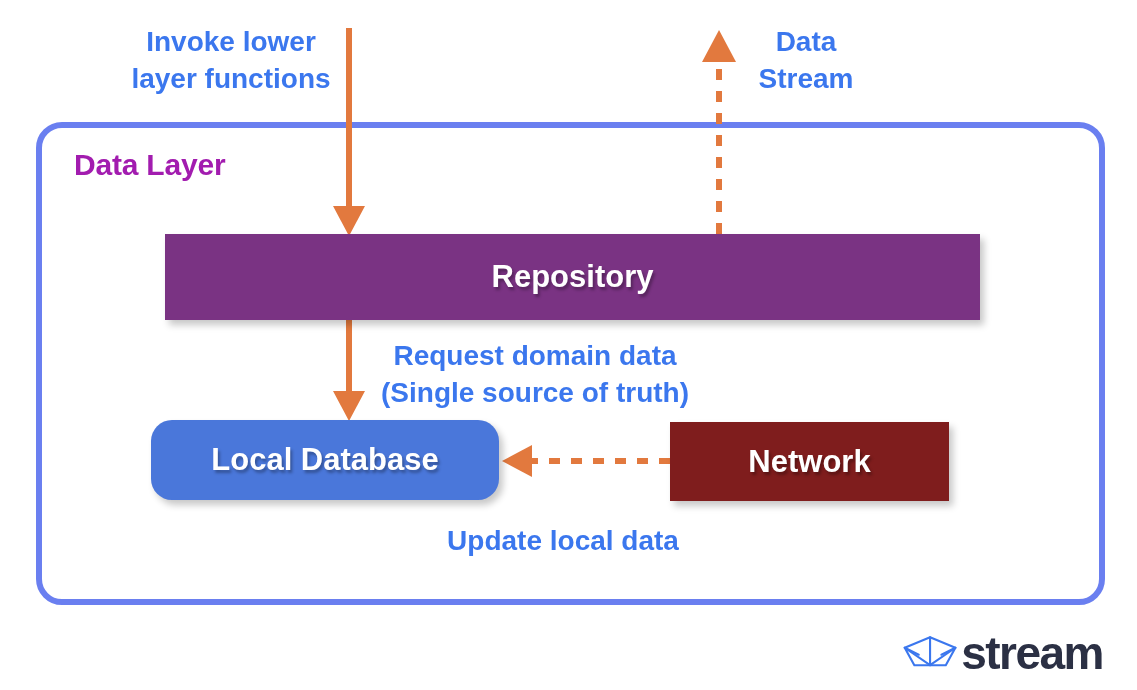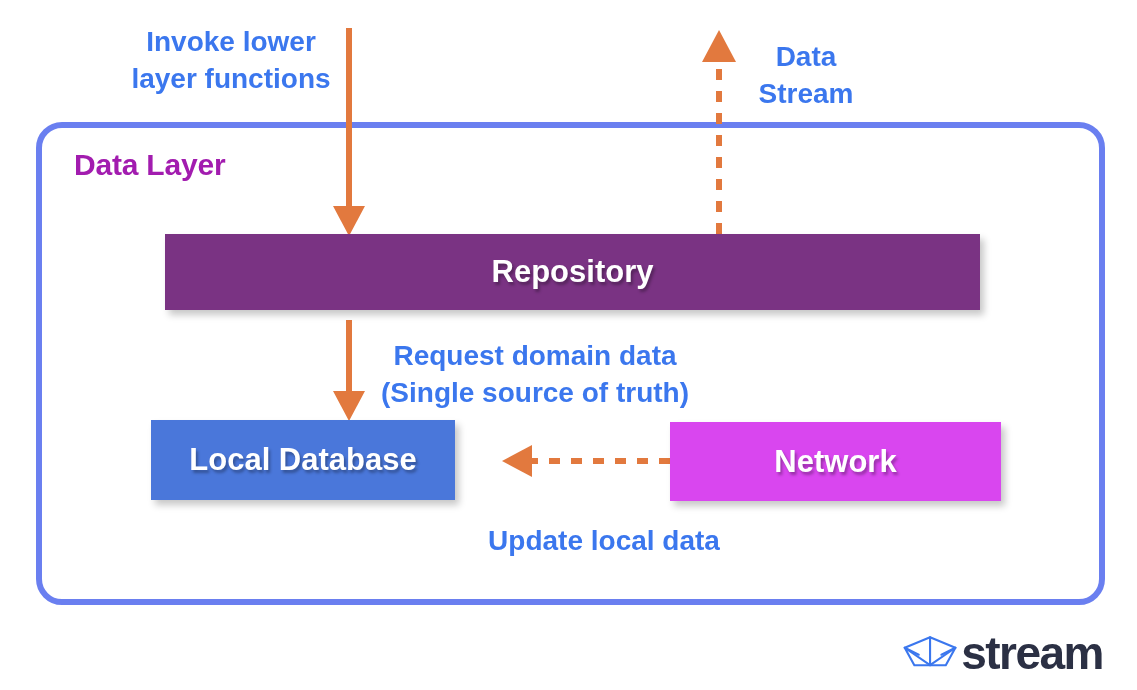"Data" .note-stream { top: 38px -> 23px }
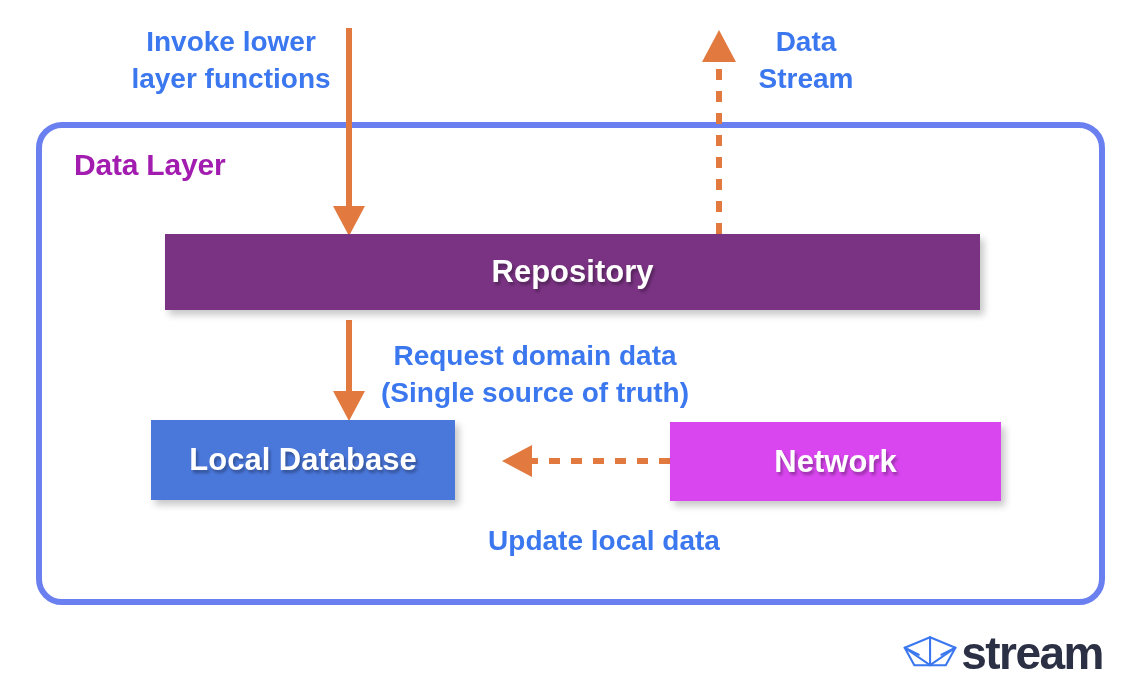"Repository" .node-repository { height: 76px -> 86px }
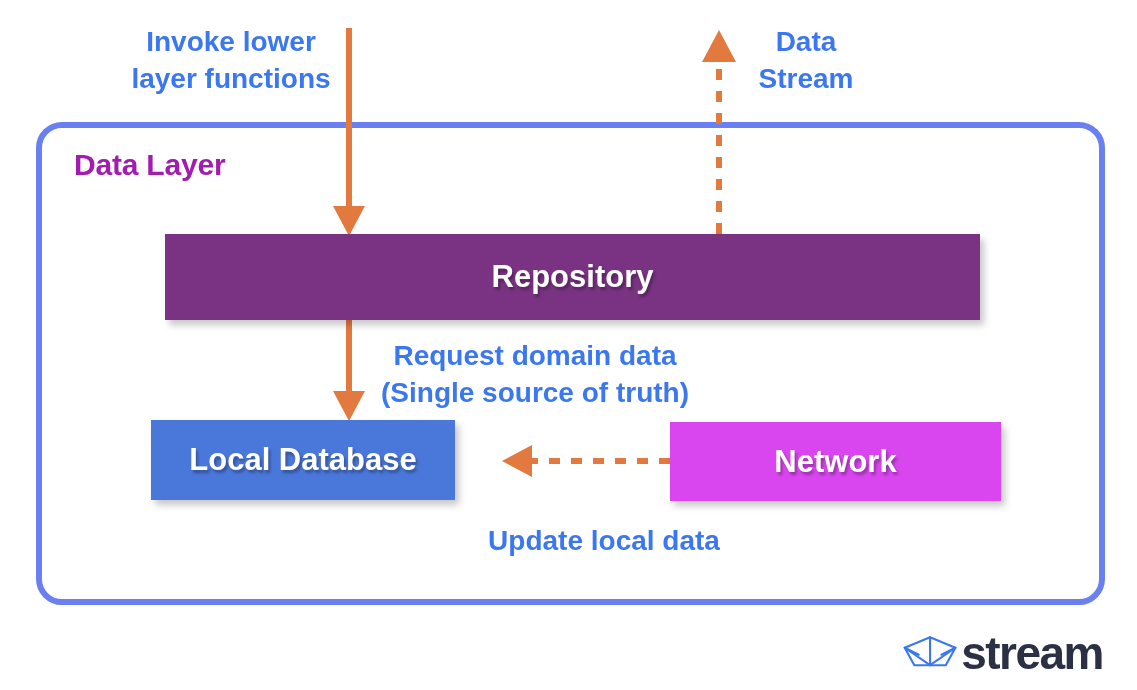"Local Database" .node-localdb { border-radius: none -> 21px; width: 304px -> 348px }
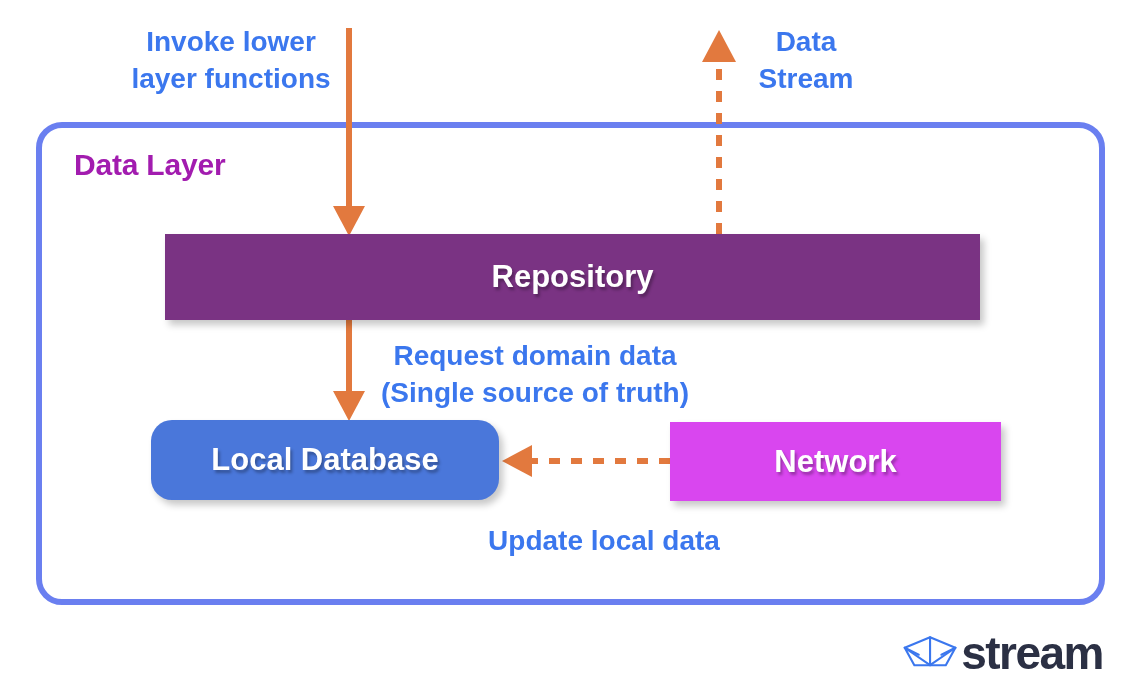"Network" .node-network { background: #d946ef -> #7f1d1d; width: 331px -> 279px }
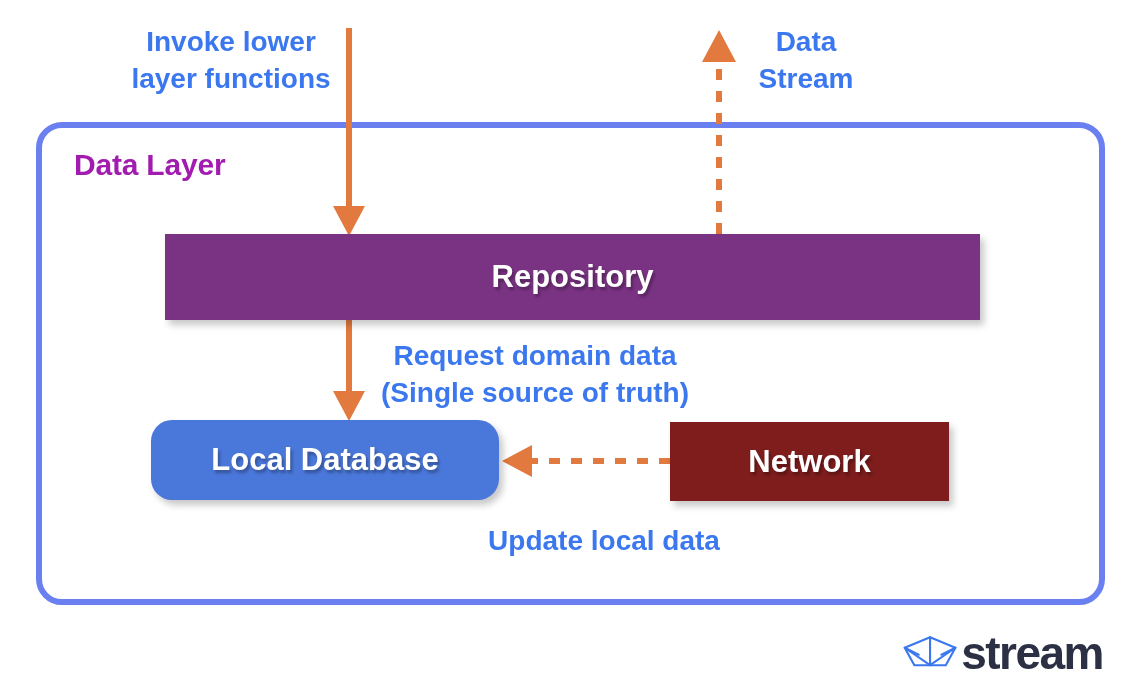"Update local data" .note-update { left: 479px -> 438px }
